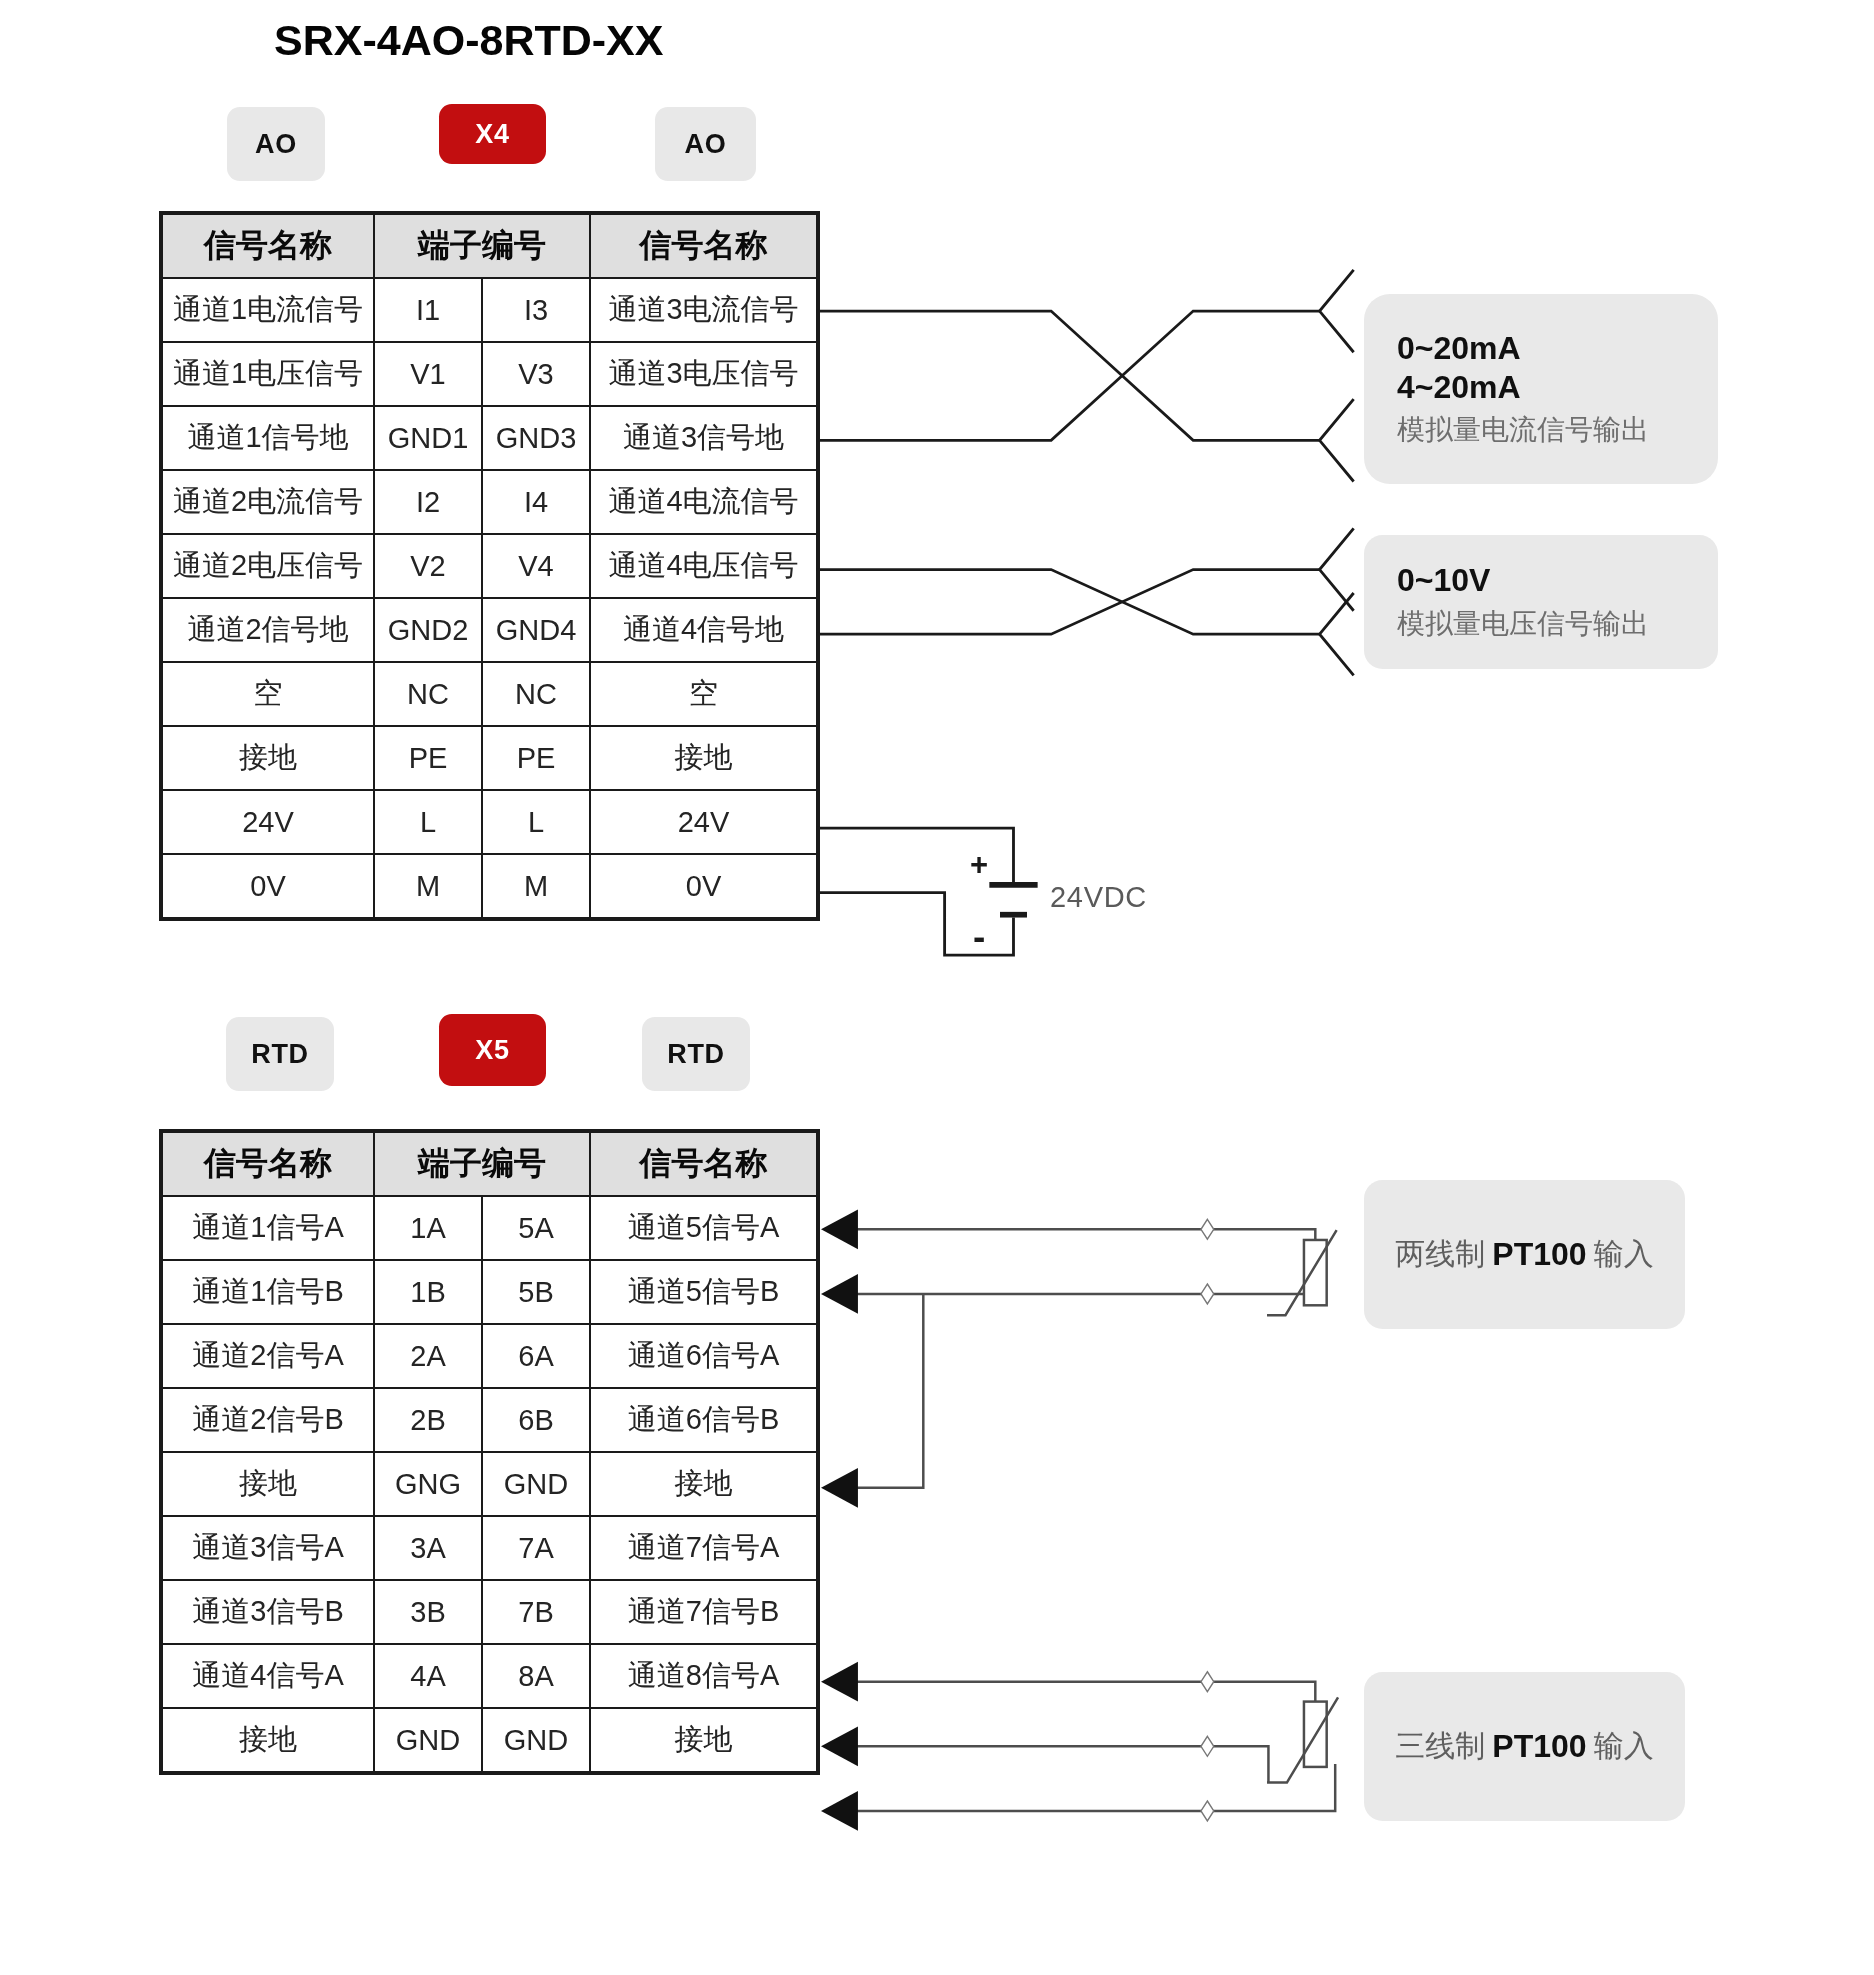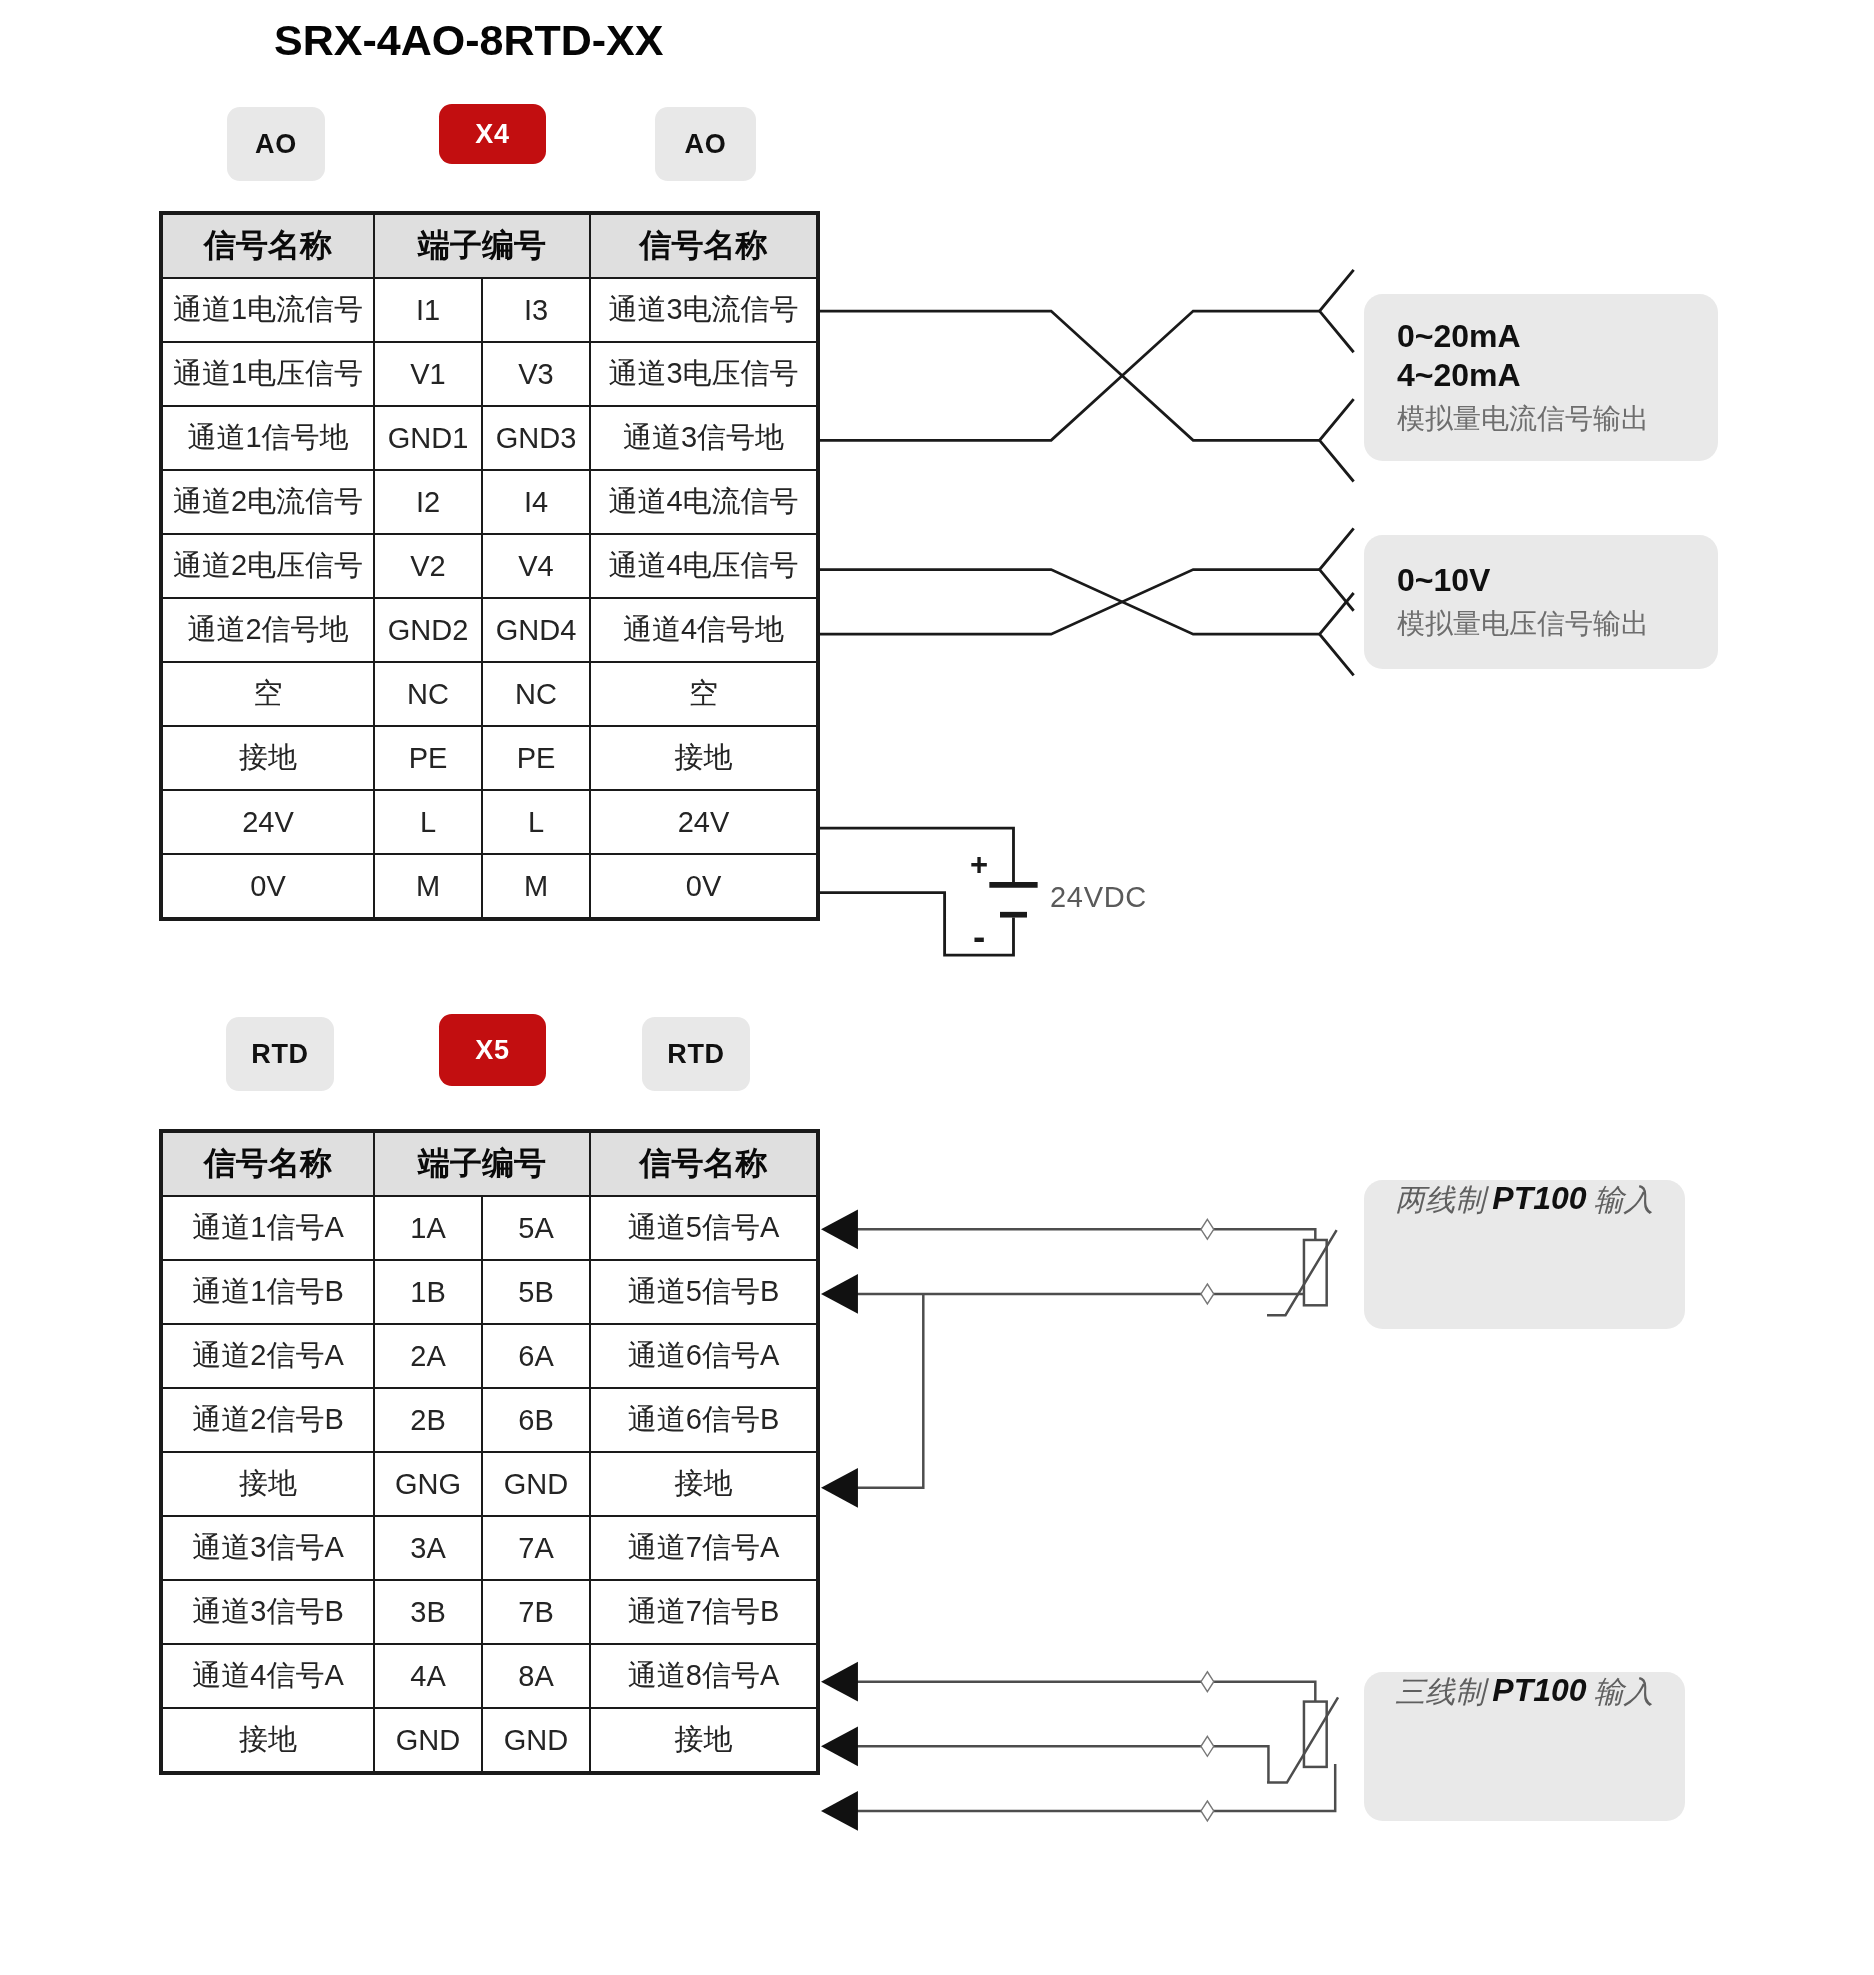"0~20mA" div.abs { border-radius: none -> 26px; height: 167px -> 190px }
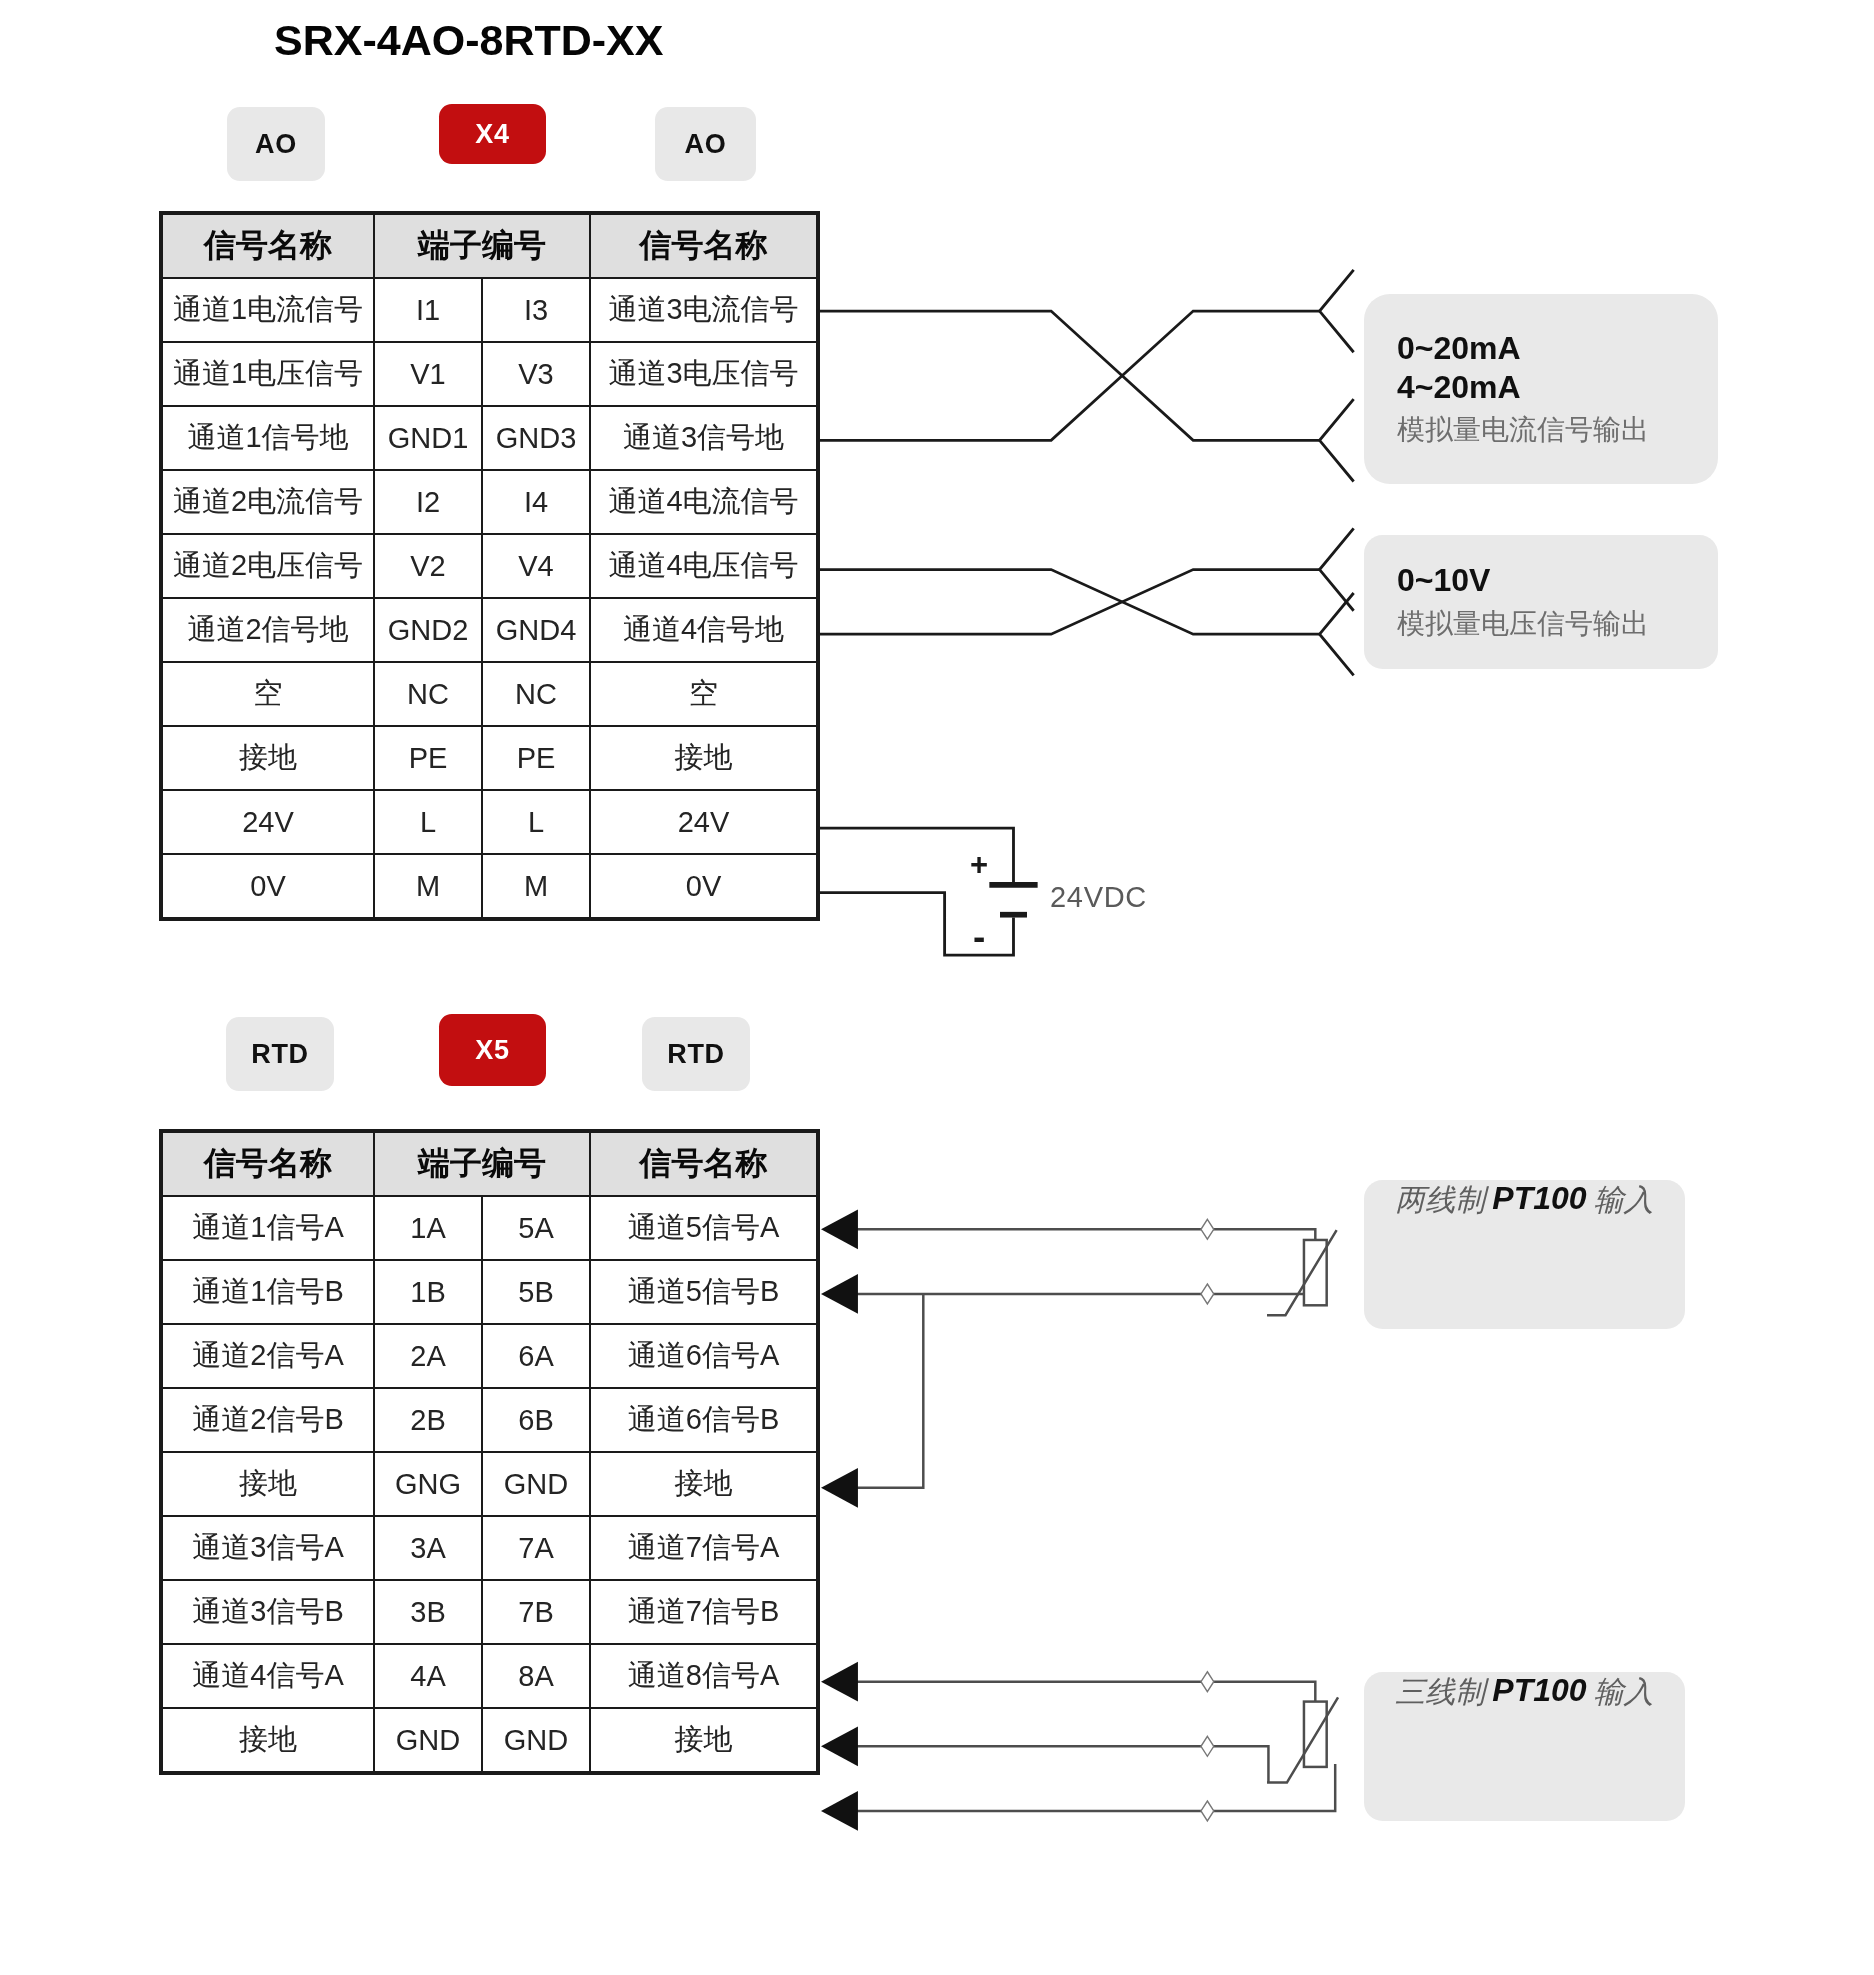"两线制" .note.centered { align-items: flex-start -> center; font-style: italic -> none }
